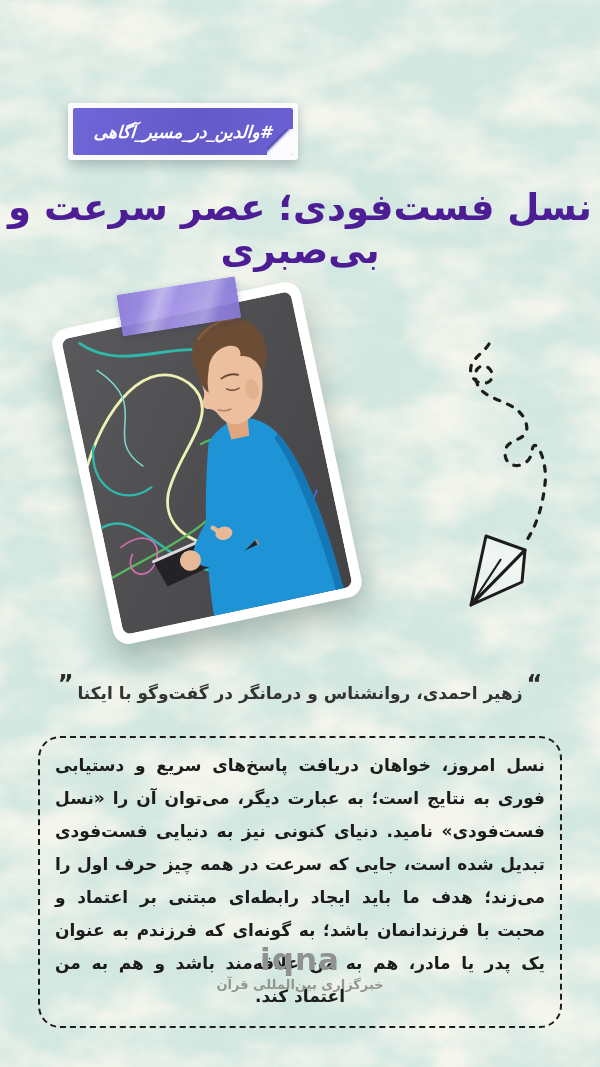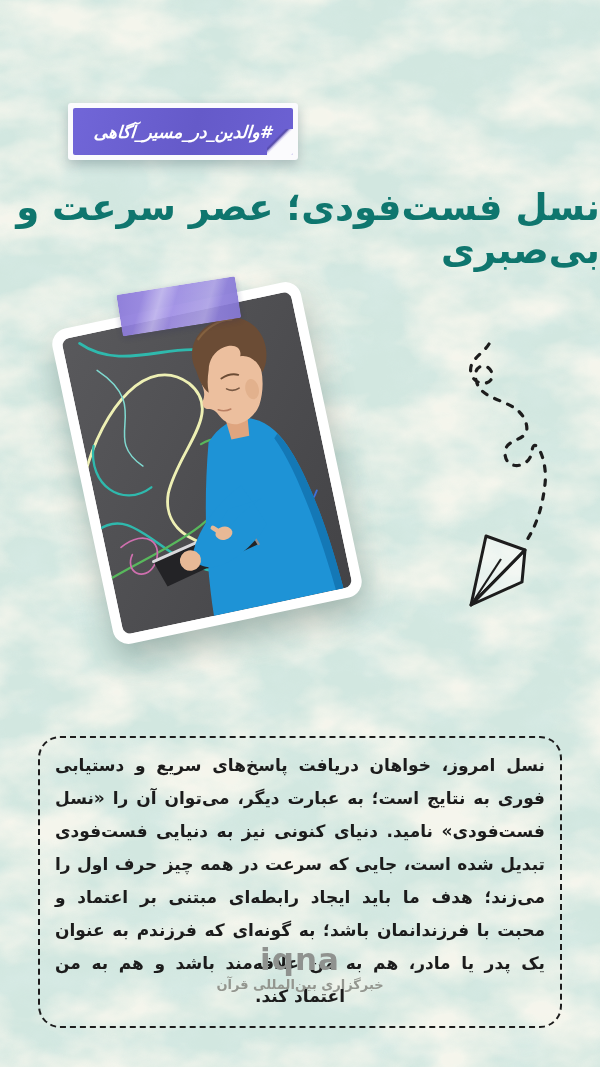"نسل فست‌فودی؛ عصر سرعت و" .title { color: #0f766e -> #4c1d95; text-align: none -> center }
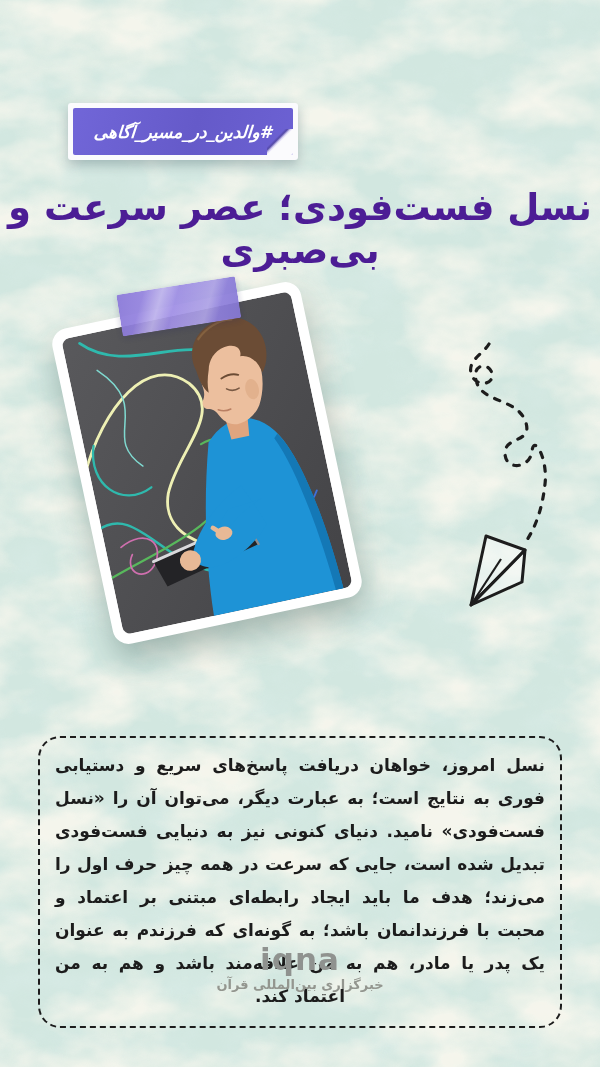"“زهیر احمدی، روانشناس و درمانگر" div.attribution { html: none -> <div> <span>“</span><span>زهیر احمدی، روانشناس و درمانگر در گفت‌وگو با ایکنا</span><span>”</span> </div> }
